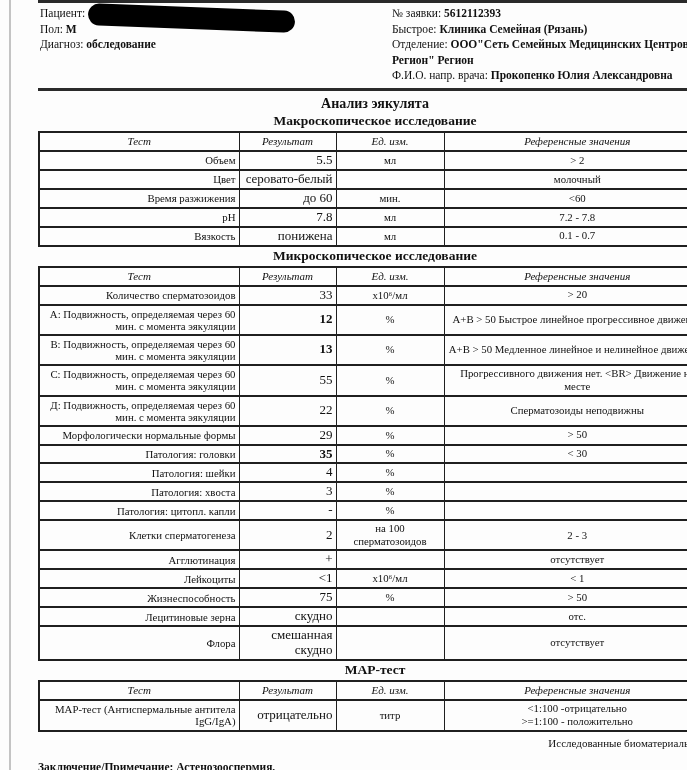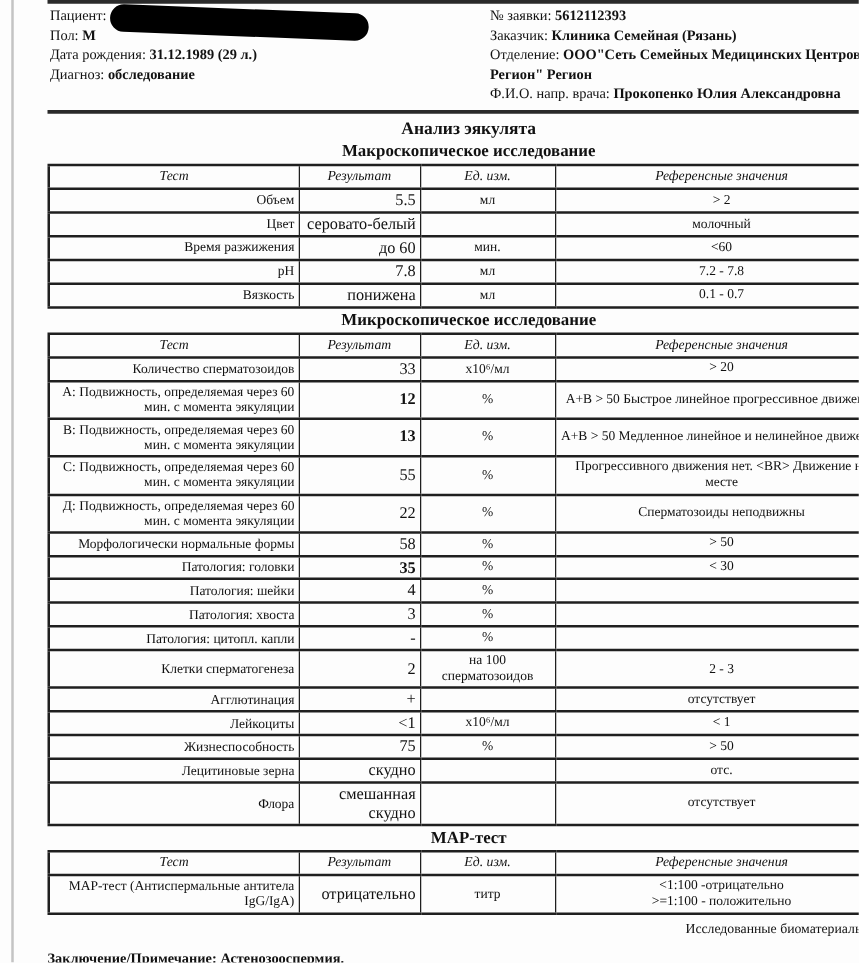"Заказчик:" span { text: Заказчик -> Быстрое }
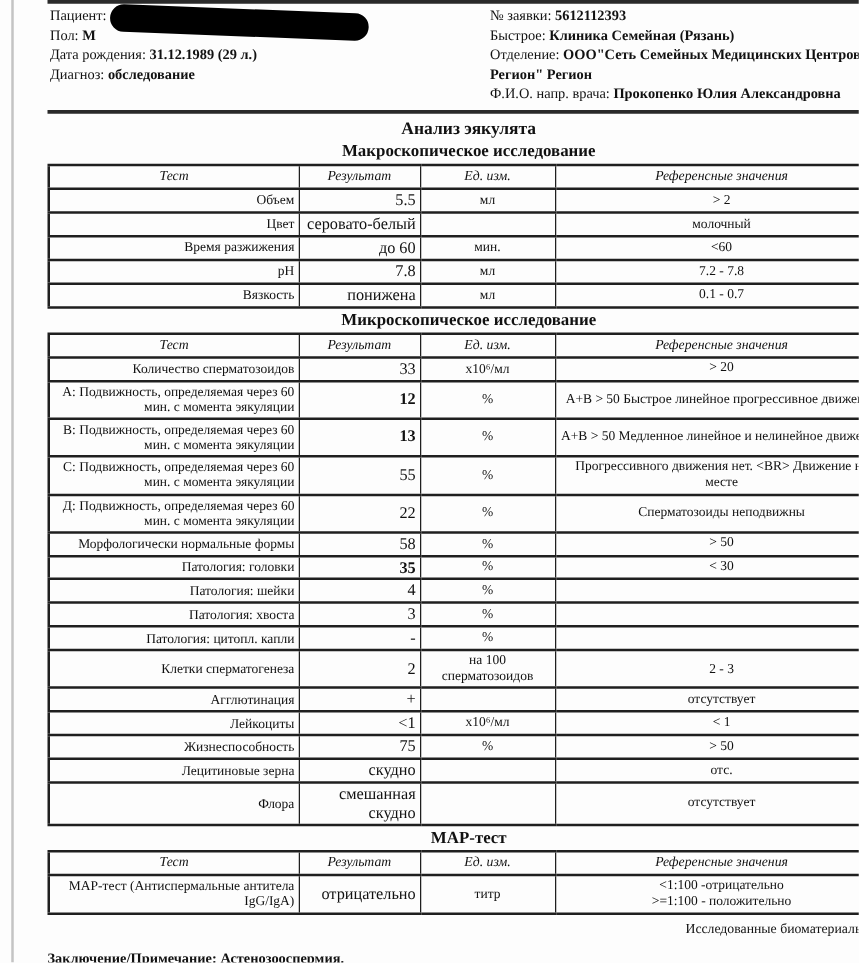"Дата рождения: 31.12.1989 (29 л.)" div.hline { html: <div><span>Дата рождения:</span> <b>31.12.1989 (29 л.)</b></div> -> none }
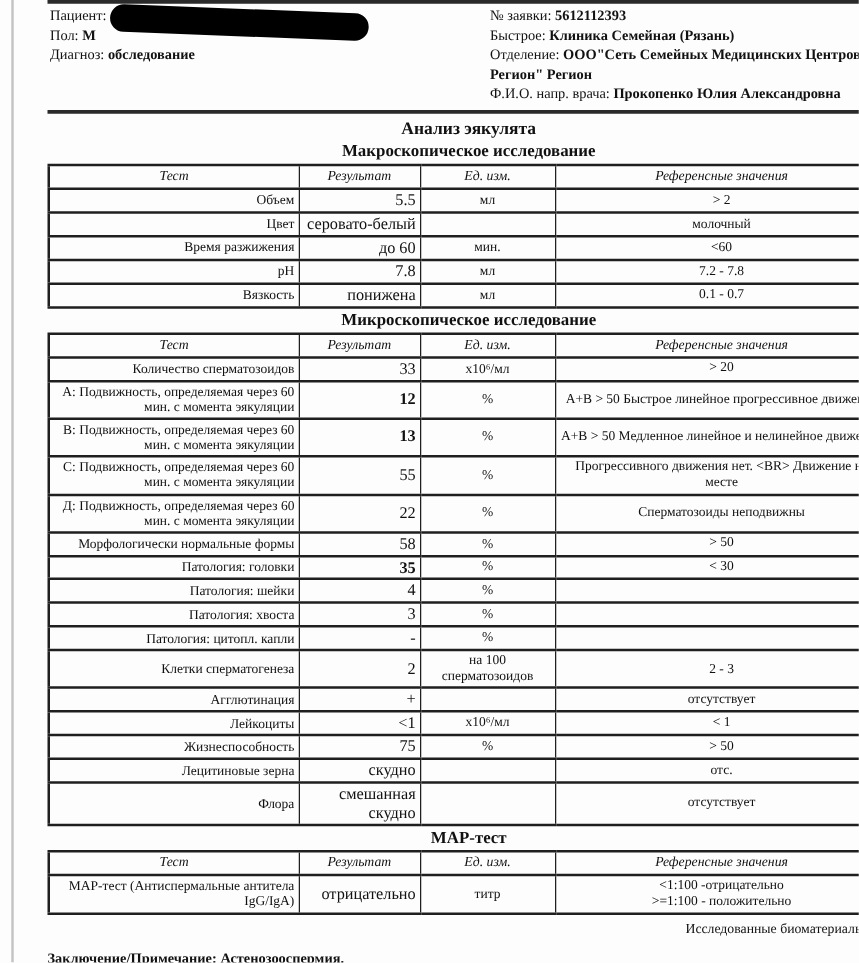"58" td.c-res { text: 58 -> 29 }
